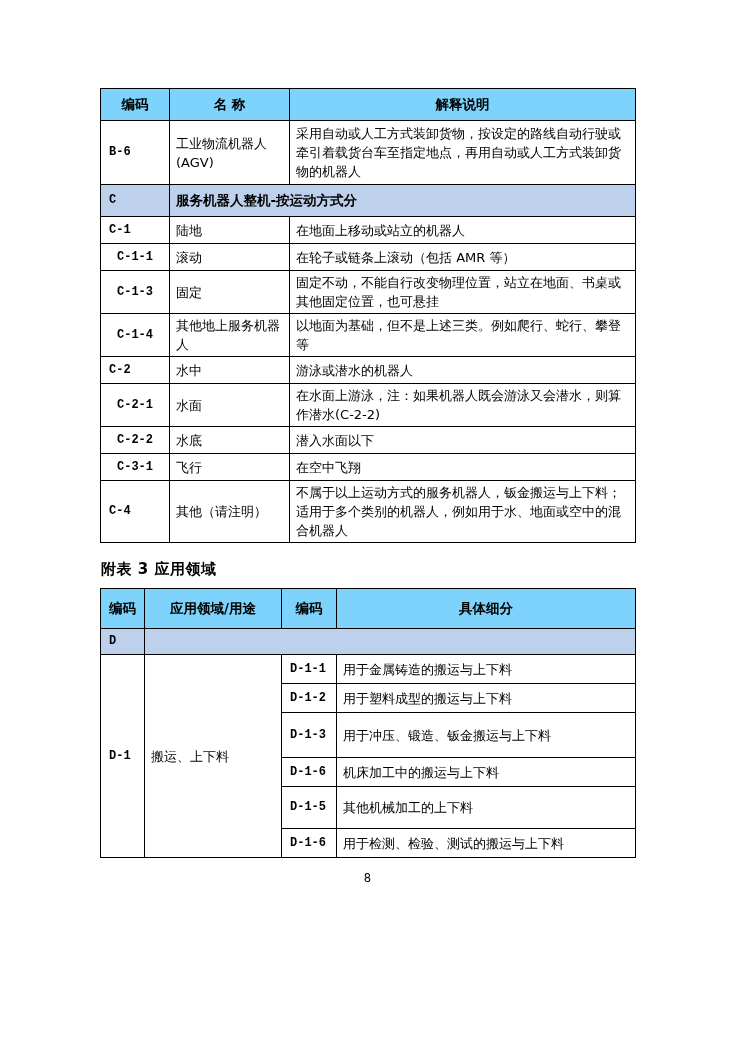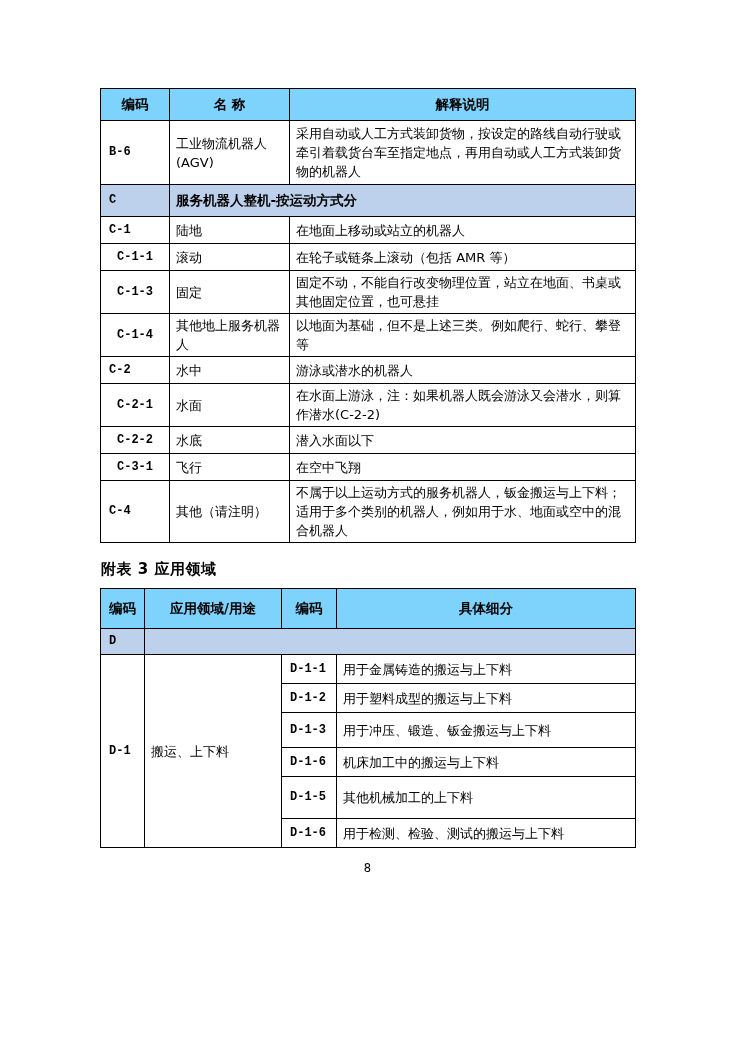"D-1-3" tr { height: 35px -> 45px }
